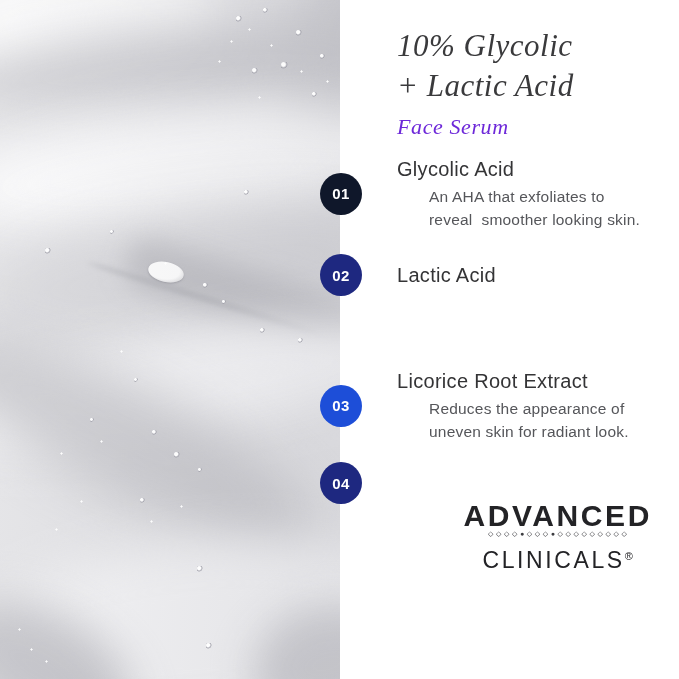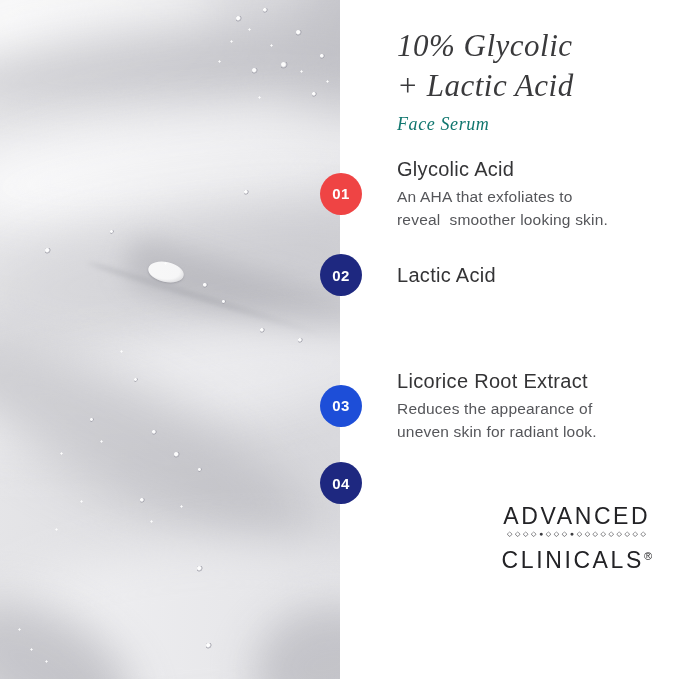"Face Serum" .product-subtitle { color: #0f766e -> #6d28d9; font-size: 18px -> 22px }
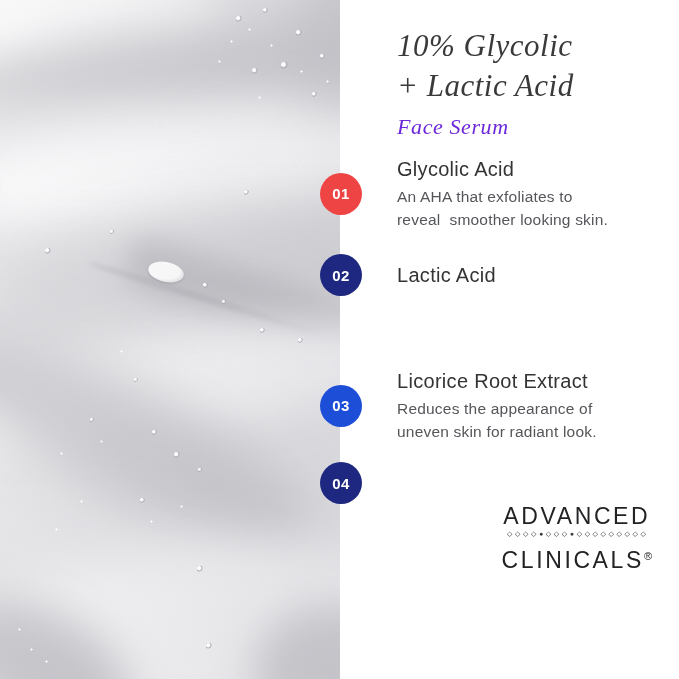"01" div.badge { background: #ef4444 -> #0f172a }
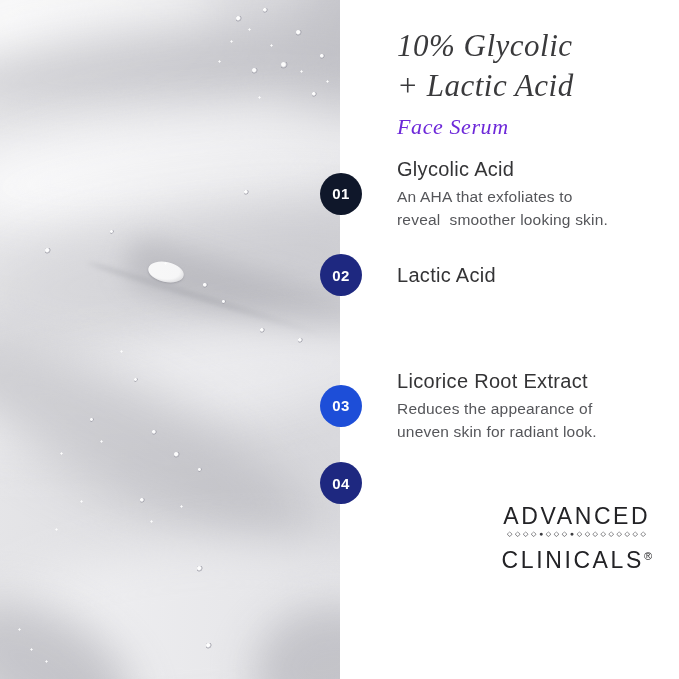"An AHA that exfoliates to" .item-desc { margin-left: none -> 32px }
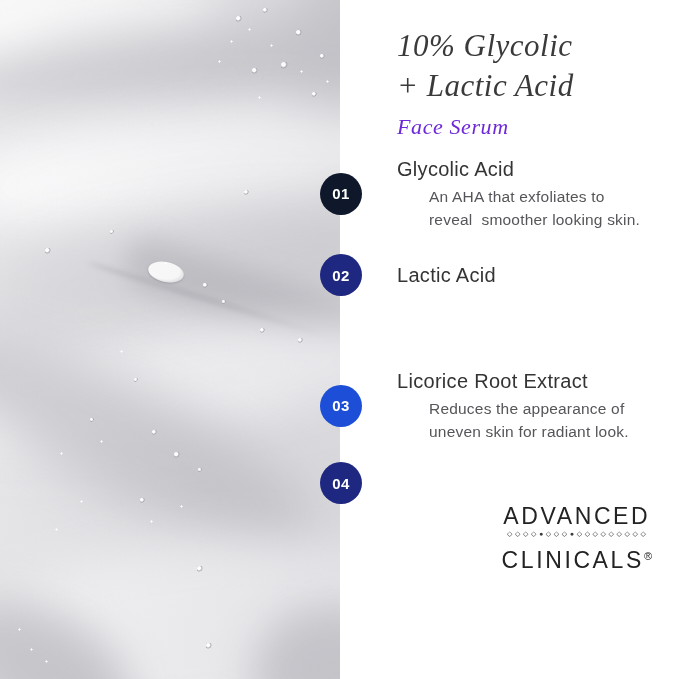"ADVANCED" .brand-line1 { font-size: 23px -> 30px; font-weight: 400 -> 700 }
